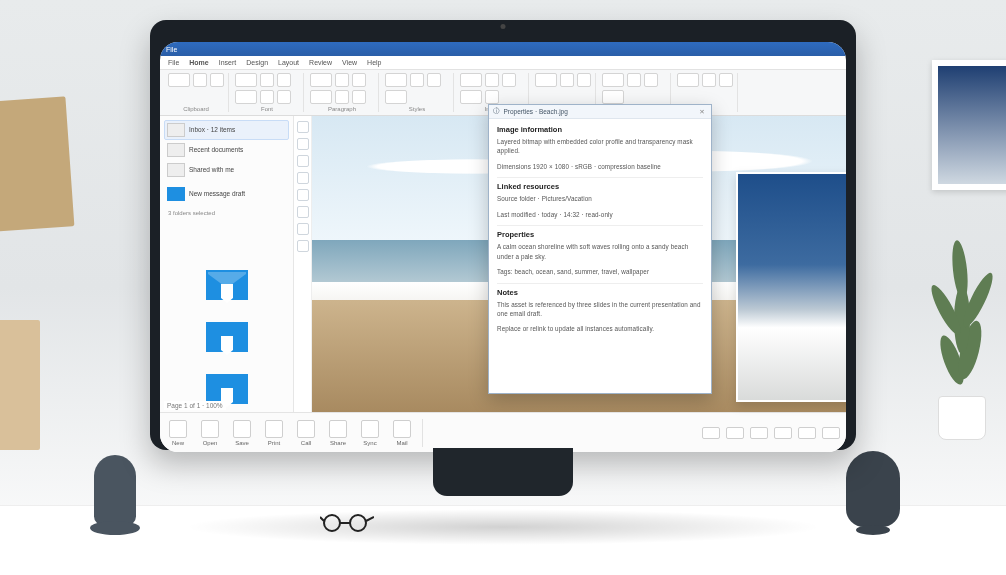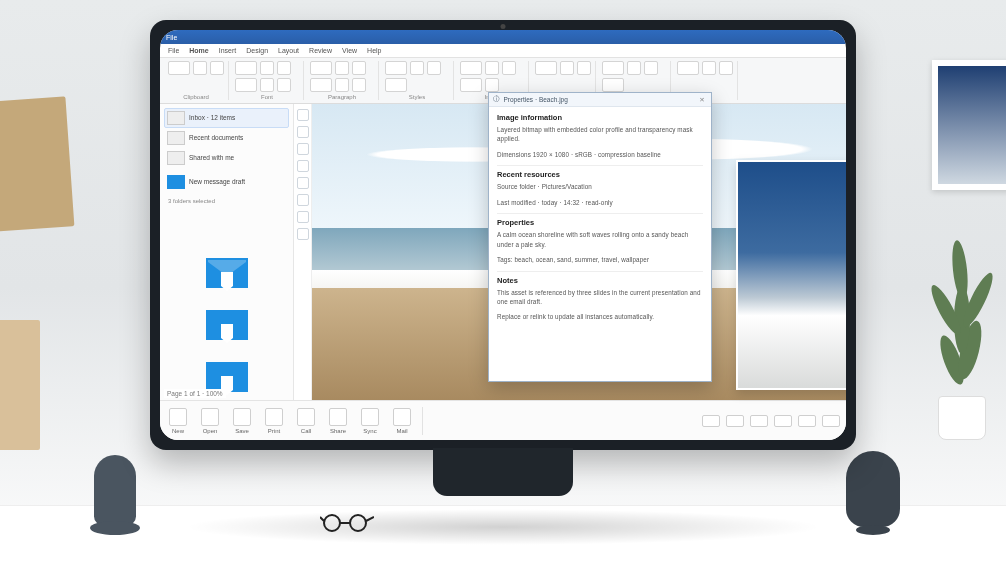"Image information" .screen { margin-top: none -> 12px }
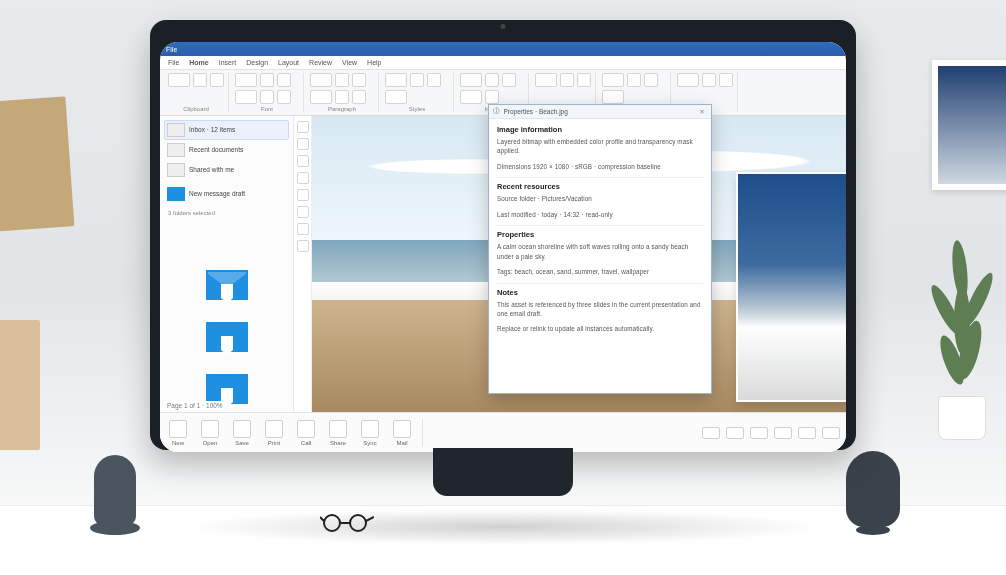"Recent resources" h4 { text: Recent -> Linked }
